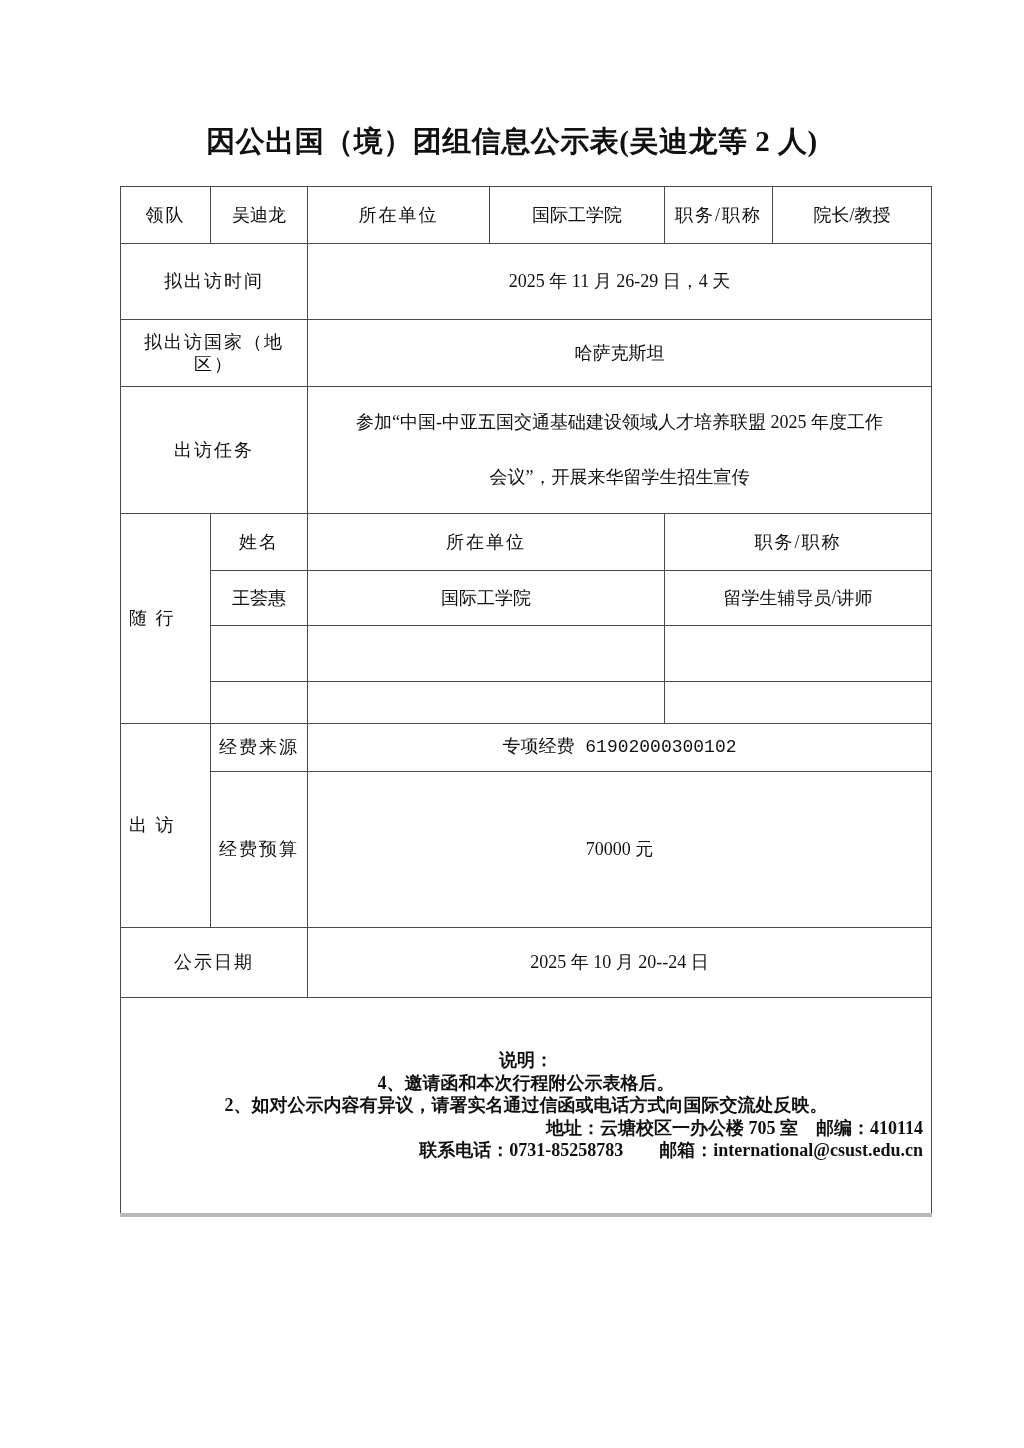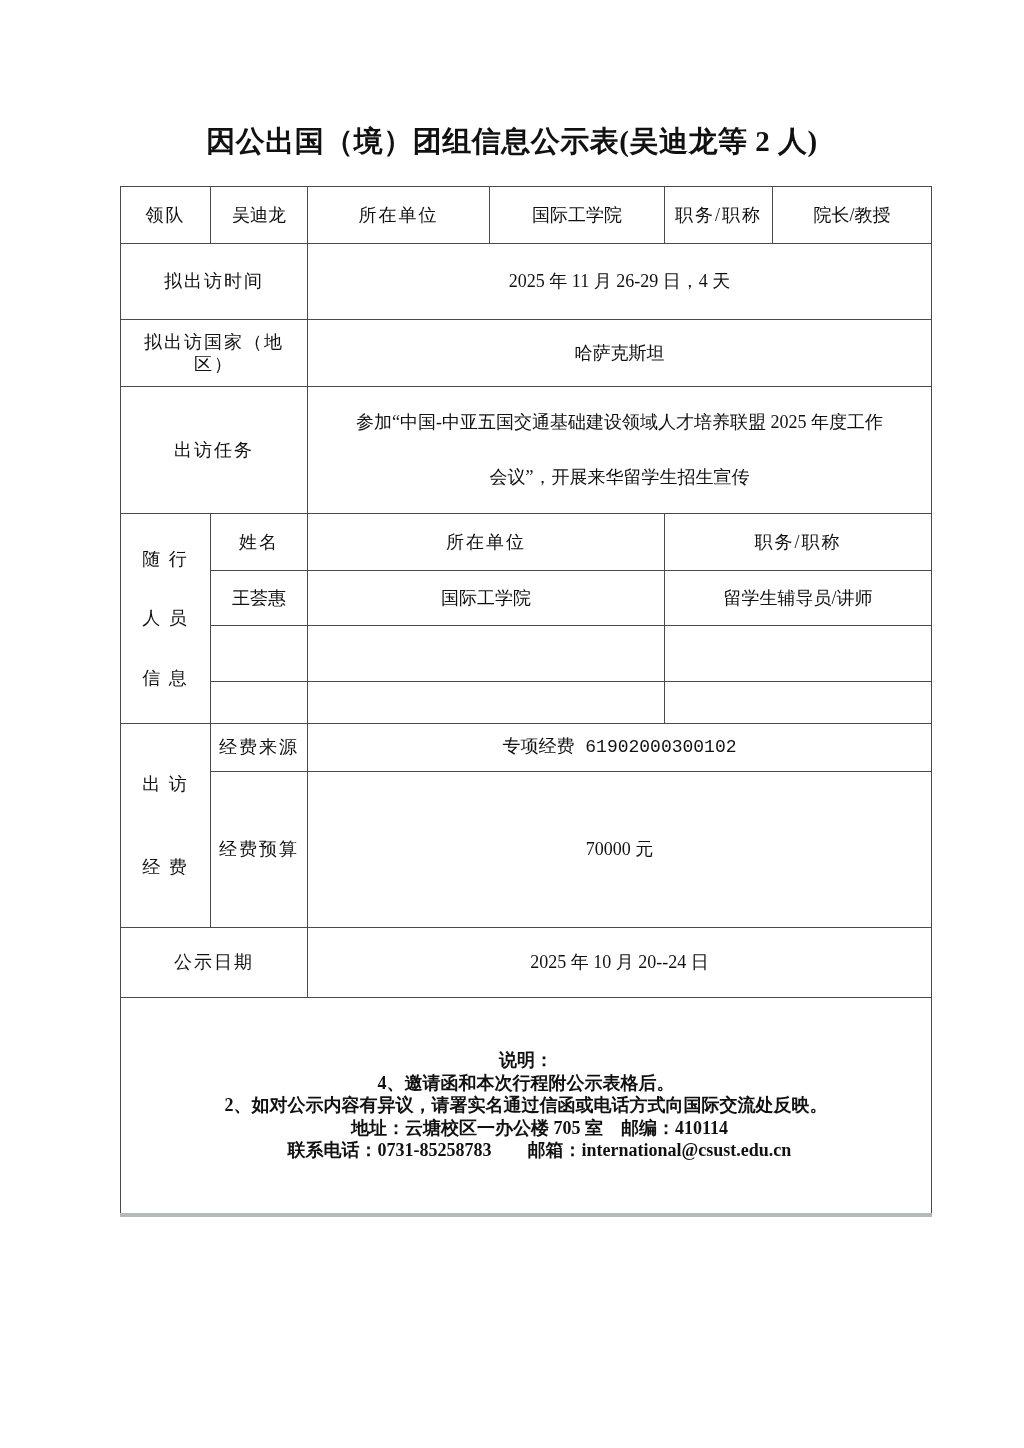"随 行" .vstack { flex-direction: column -> row }
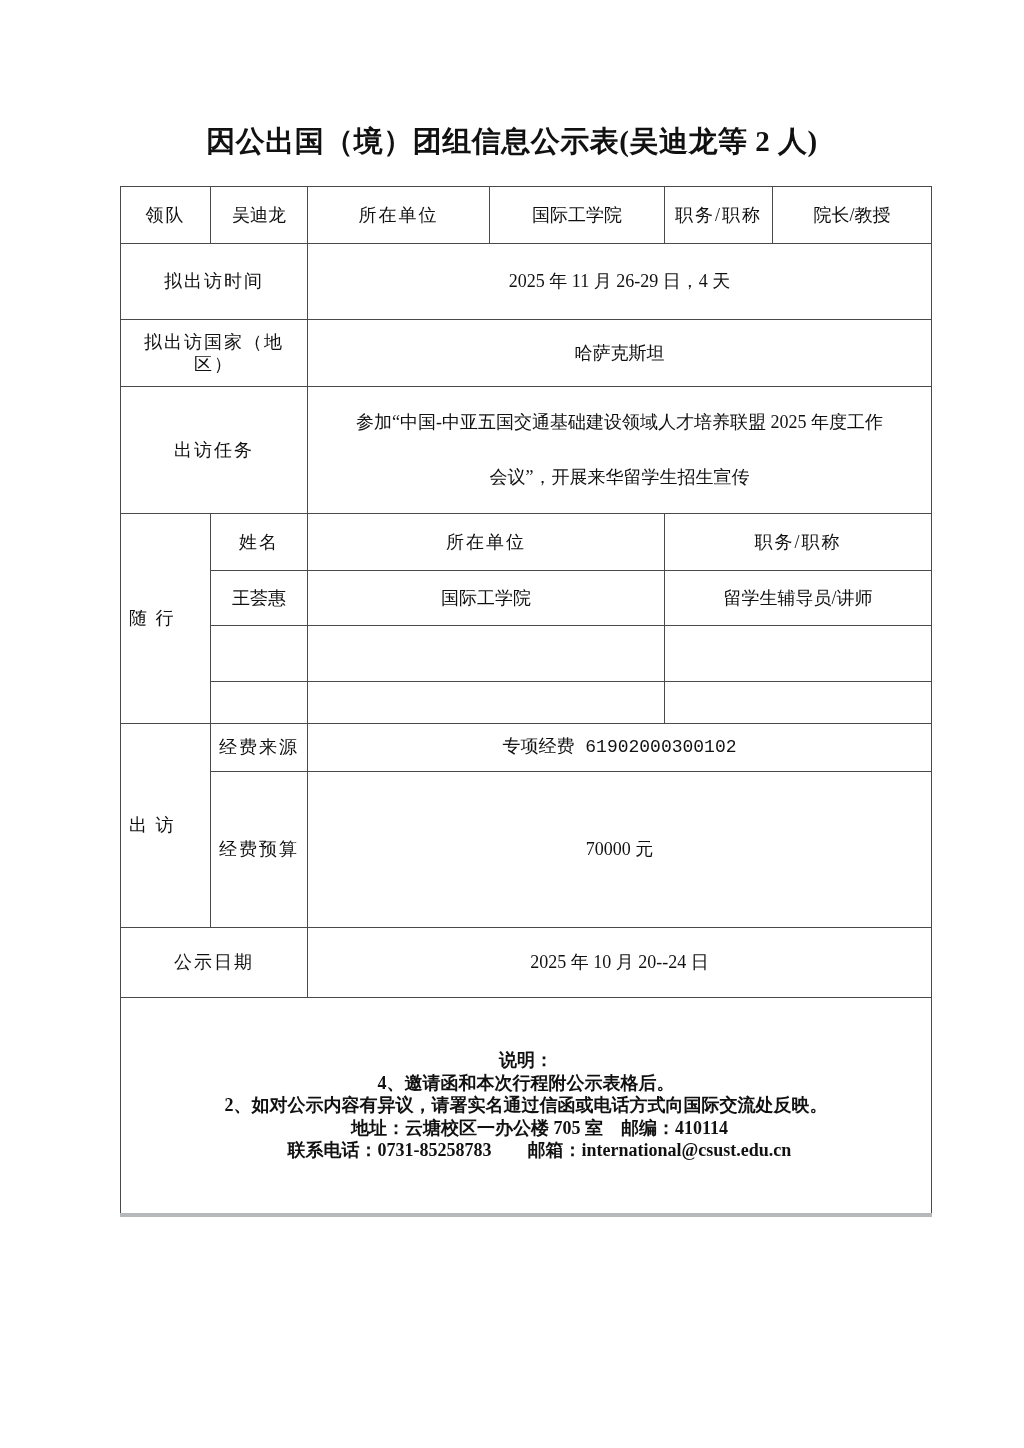"地址：云塘校区一办公楼 705 室 邮编：410114" .notes .indent { text-align: none -> right }
